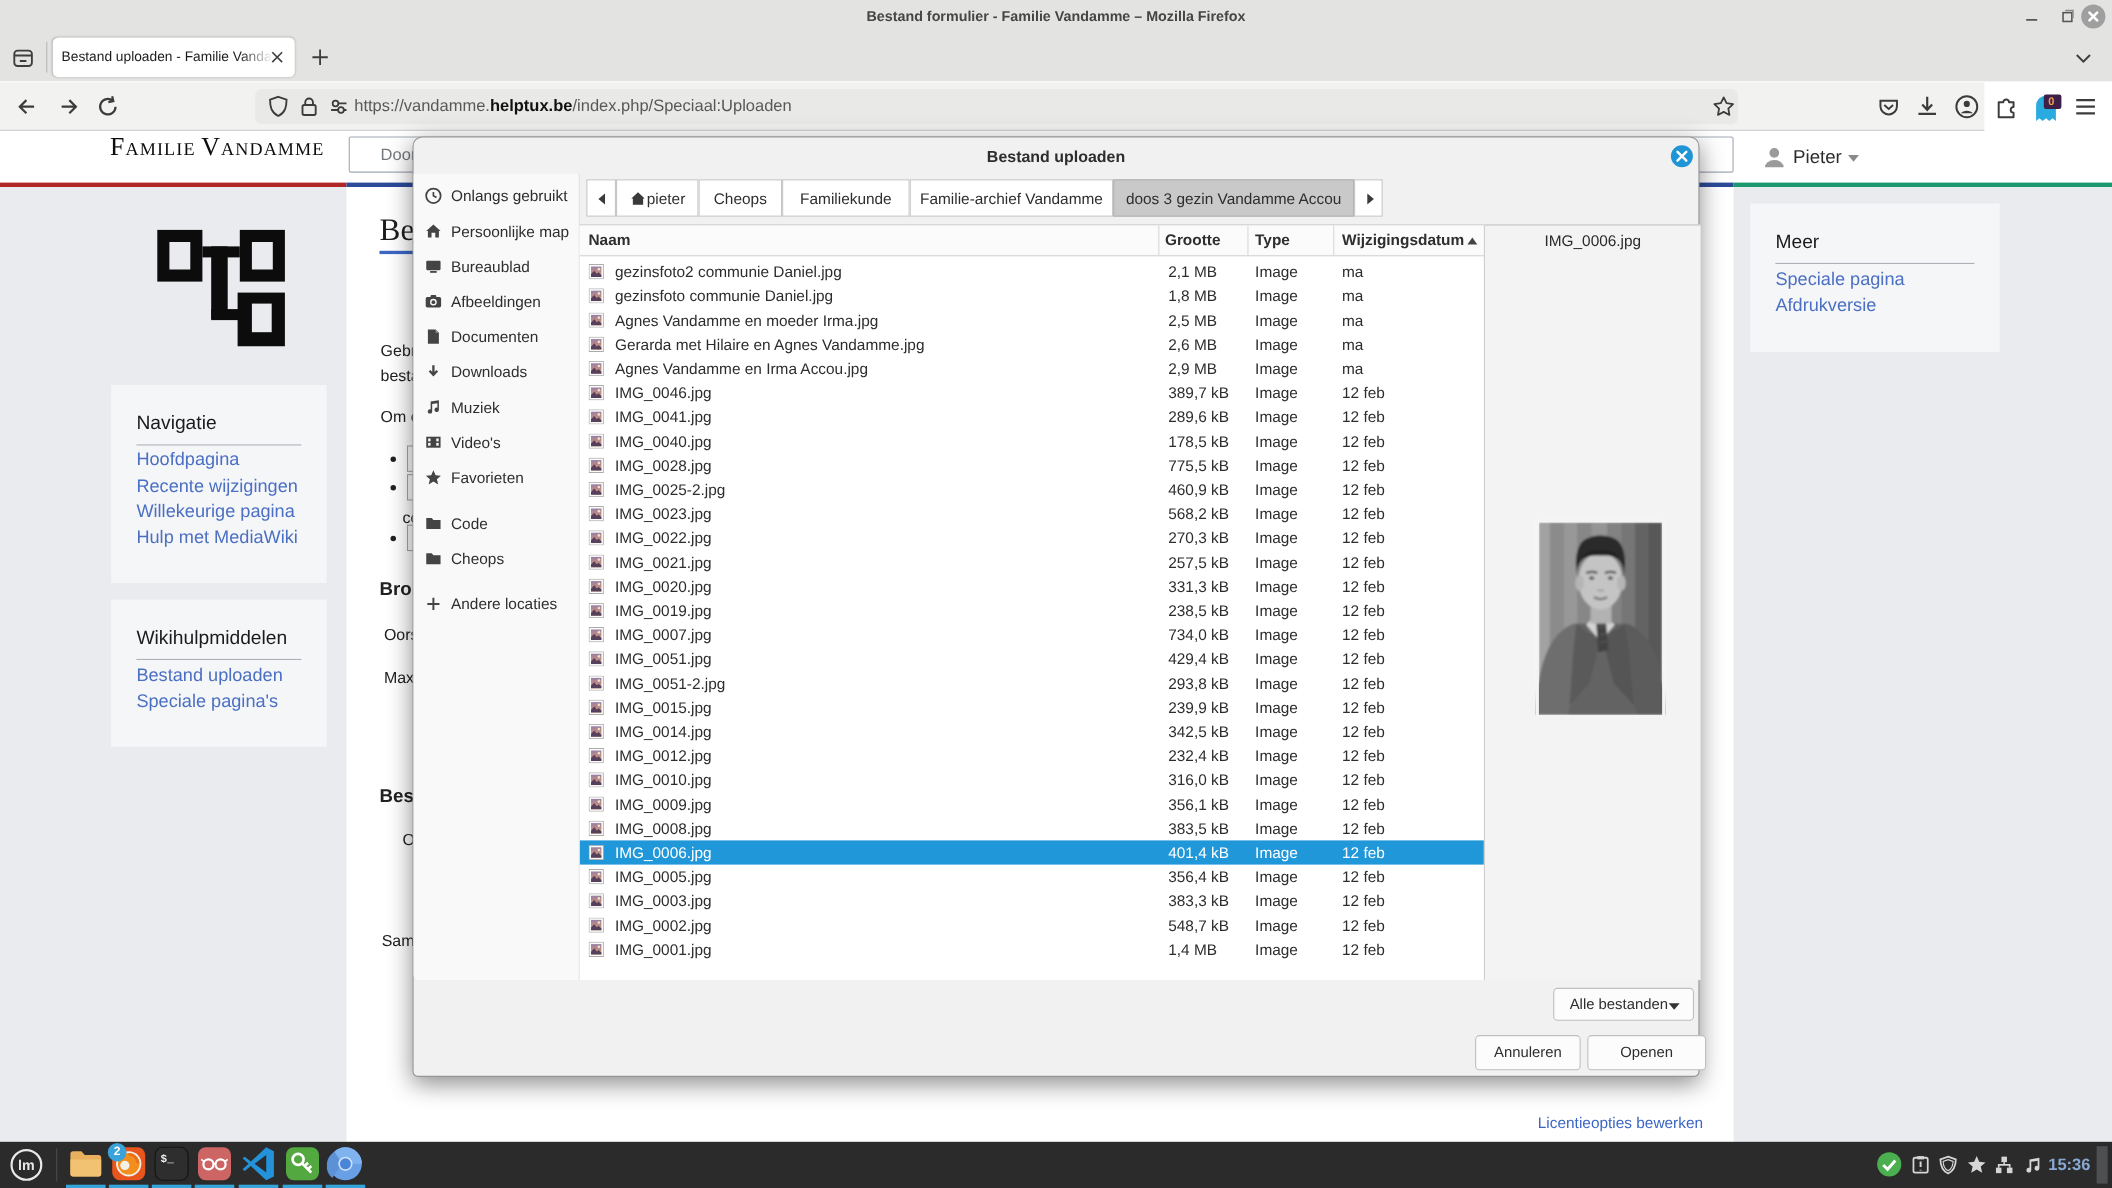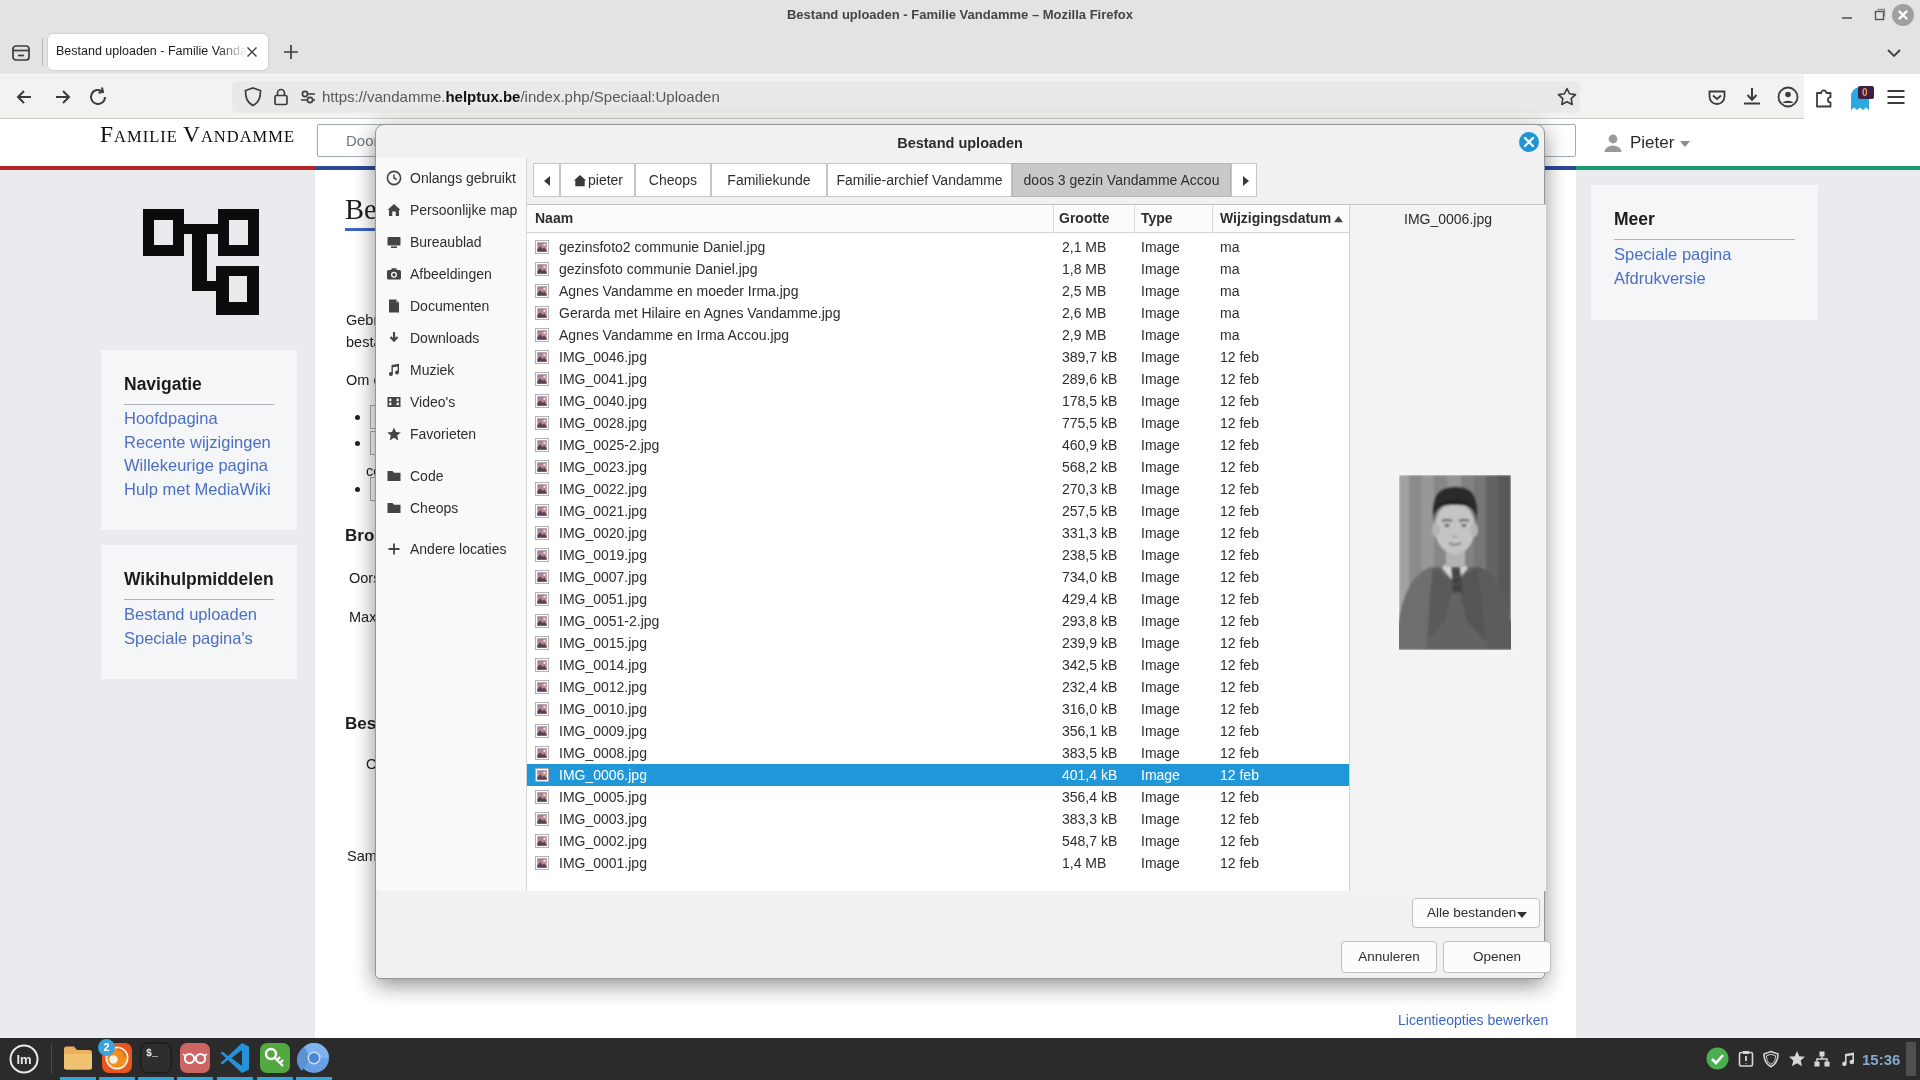"Bestand uploaden - Familie Vandamme –" div.t { text: uploaden -> formulier }
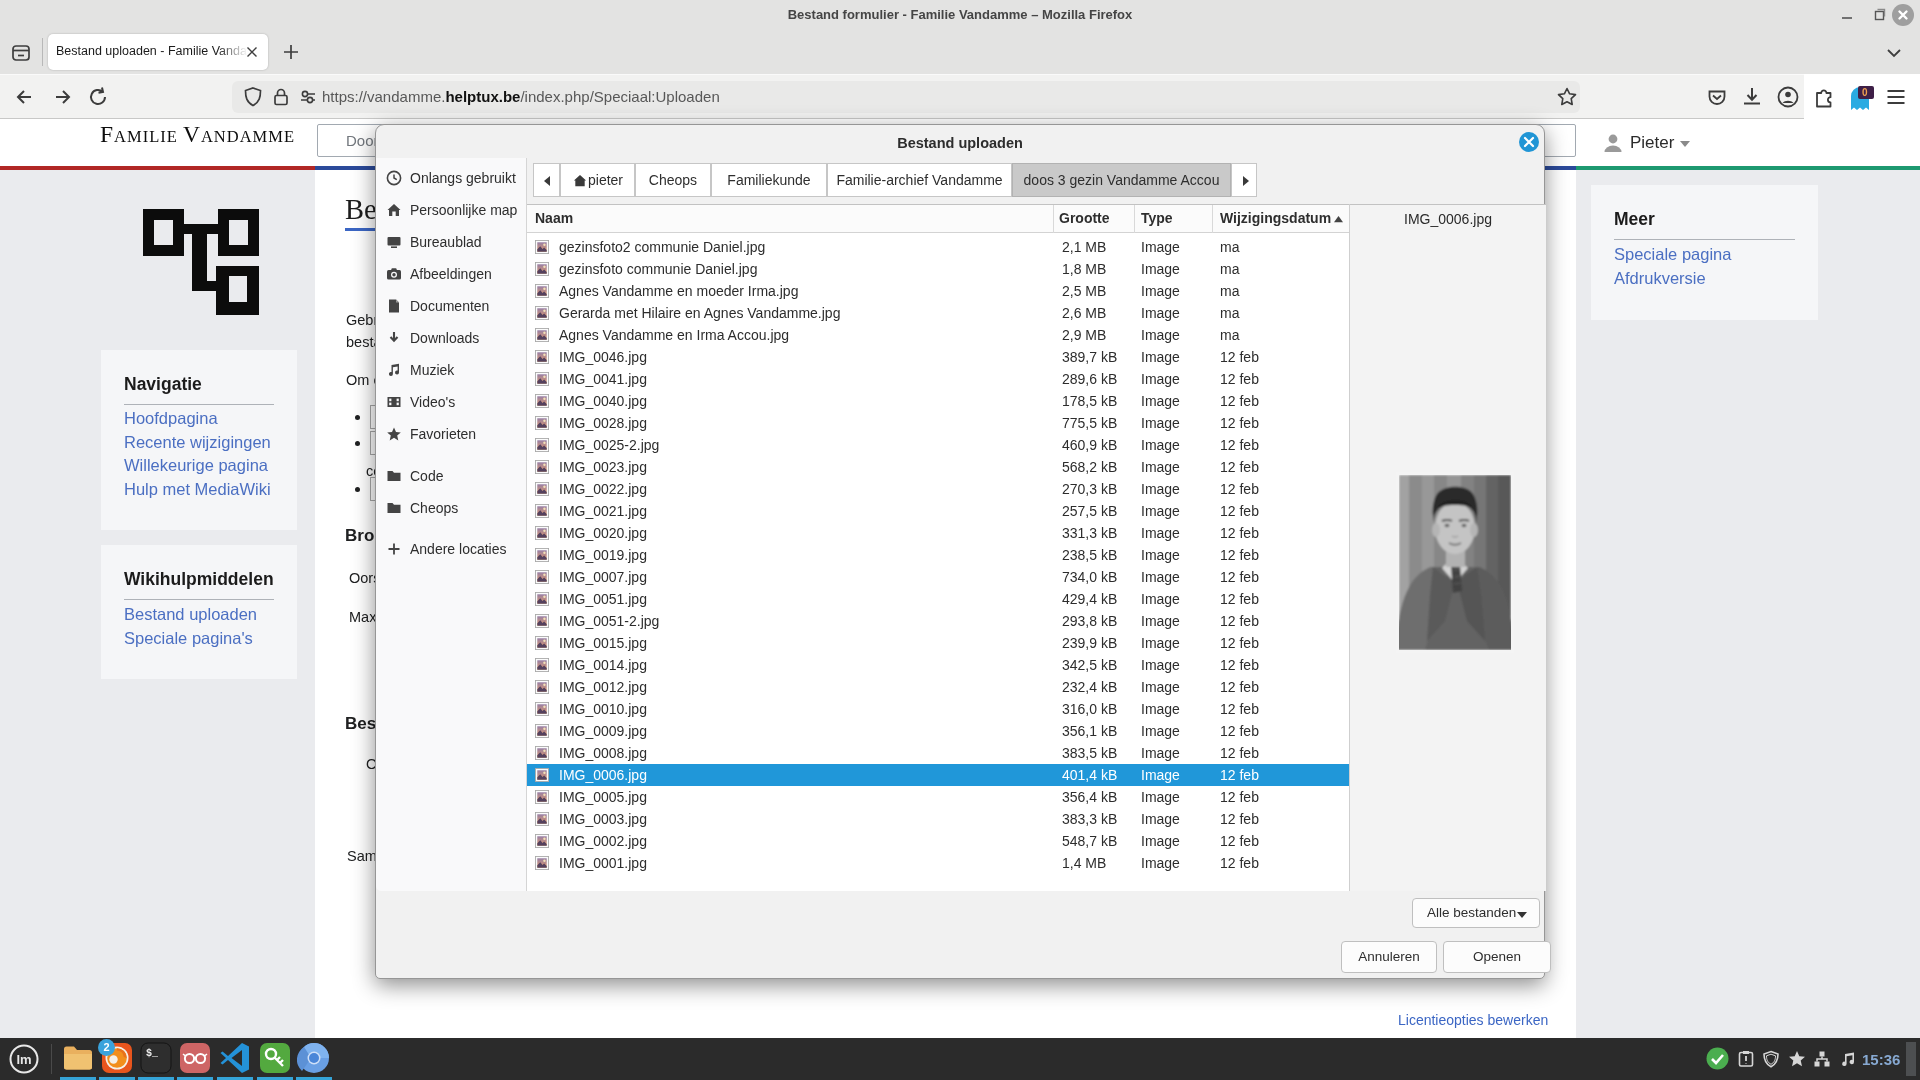"Meer" .navbox h3 { font-weight: 700 -> 400 }
